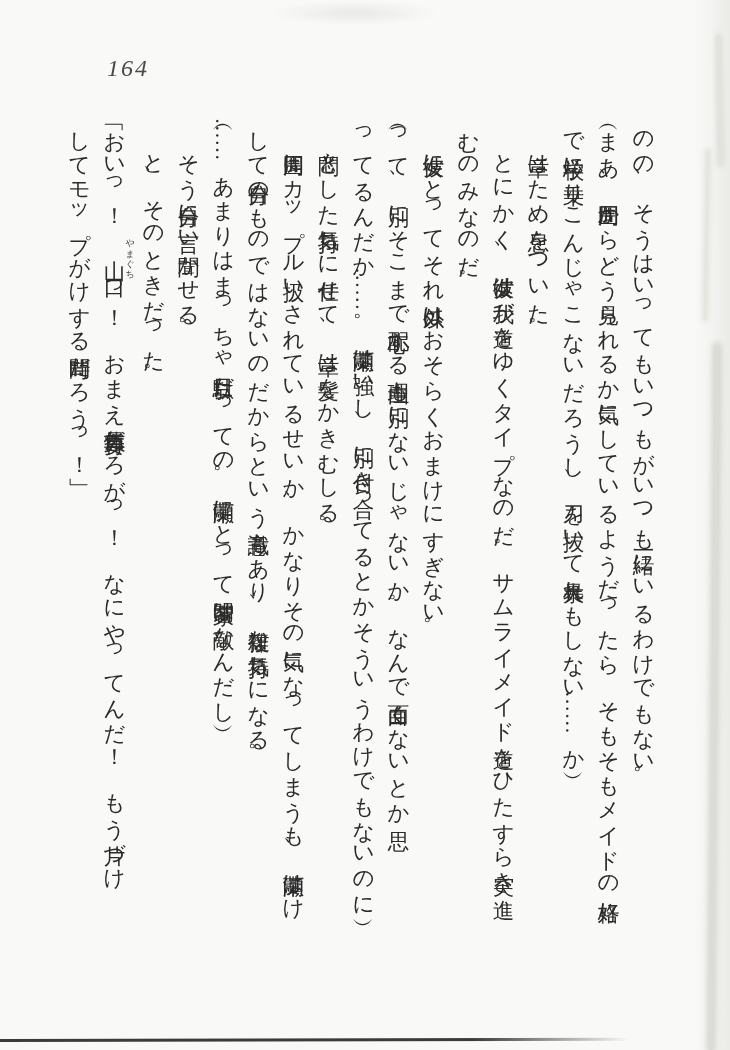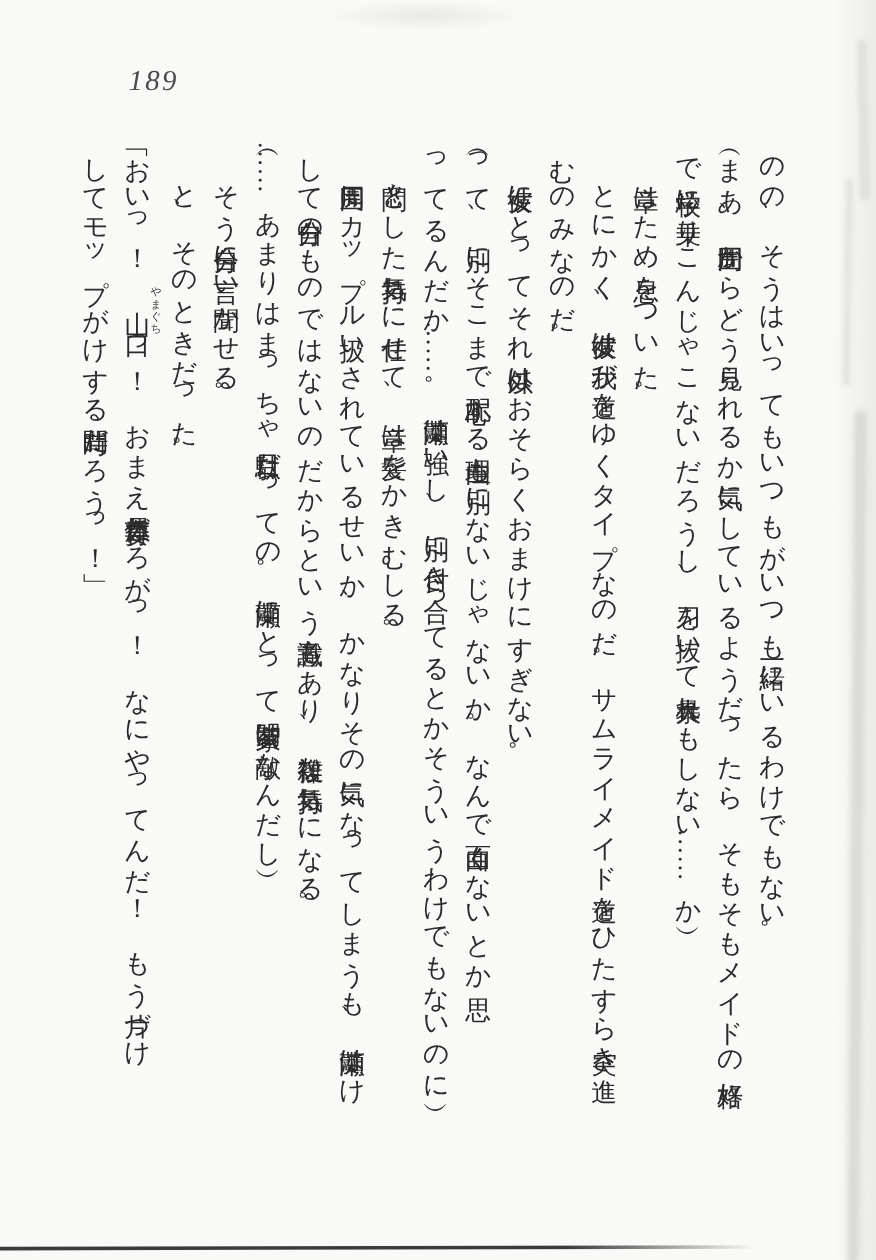"189" div.page-number { text: 189 -> 164 }
